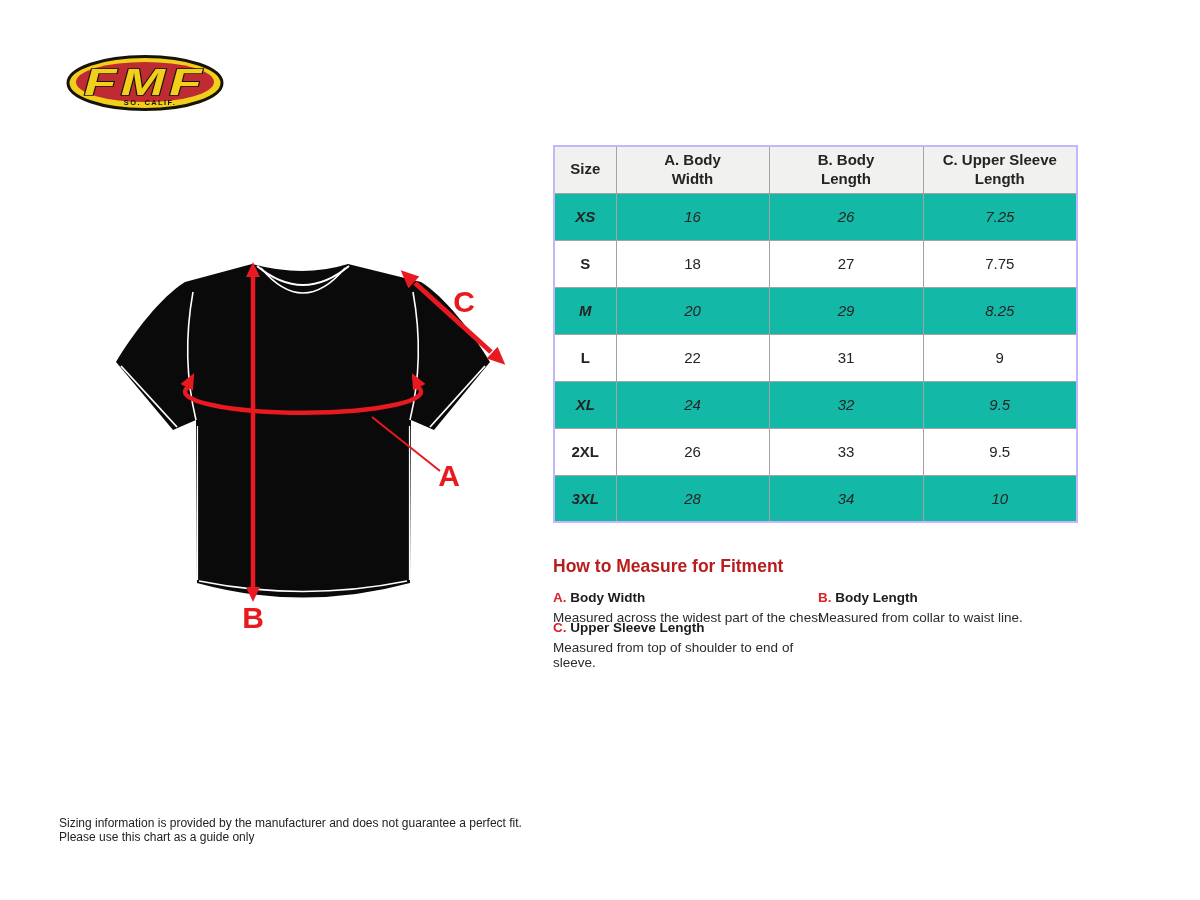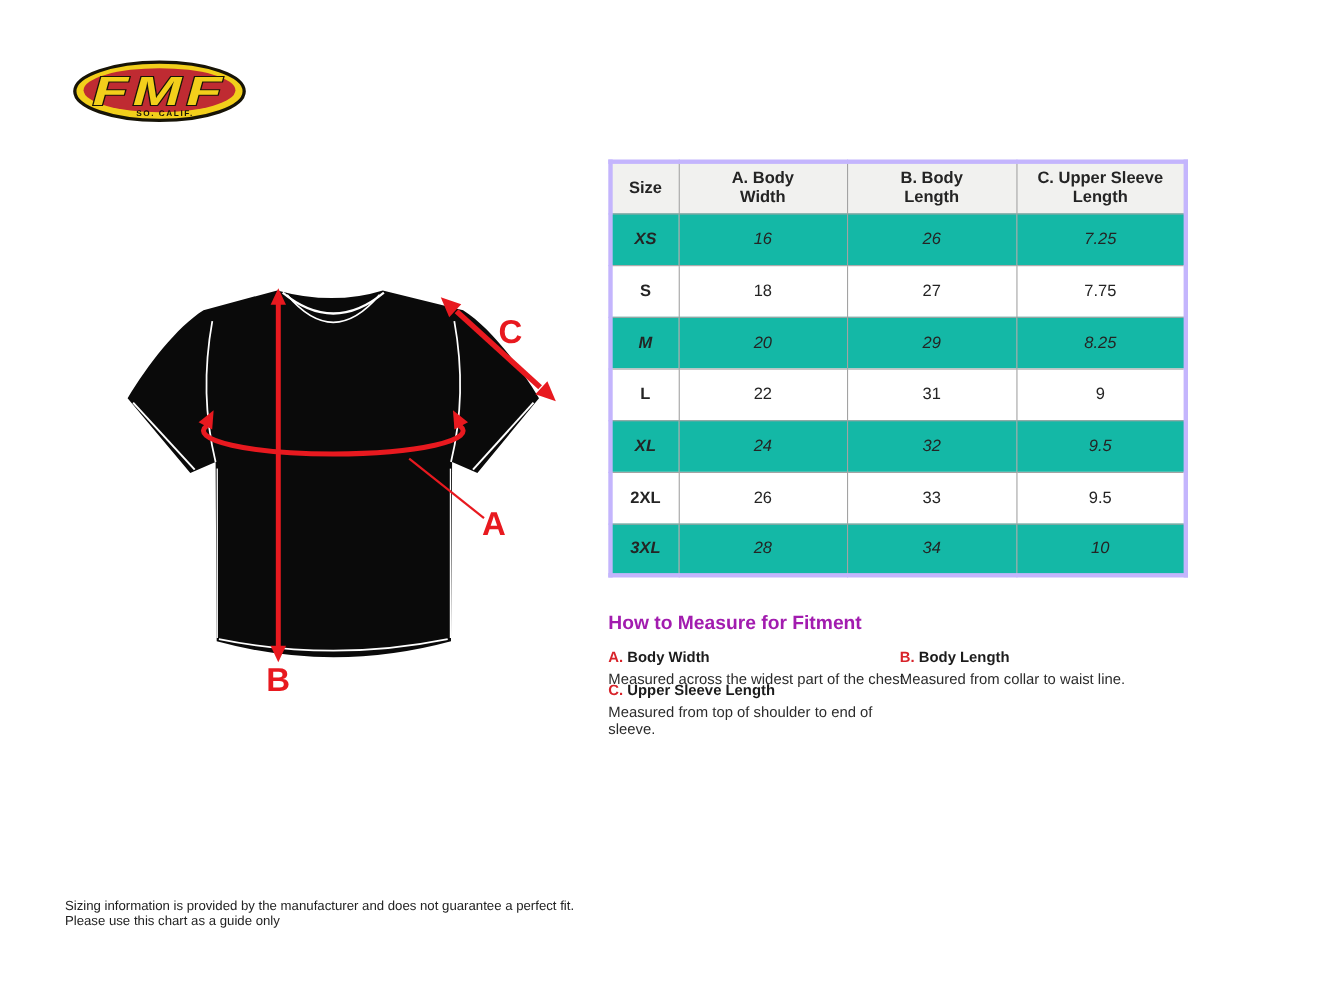"Size" table.size-table { border: 4px solid #c4b5fd -> 2px solid #c4b5fd }
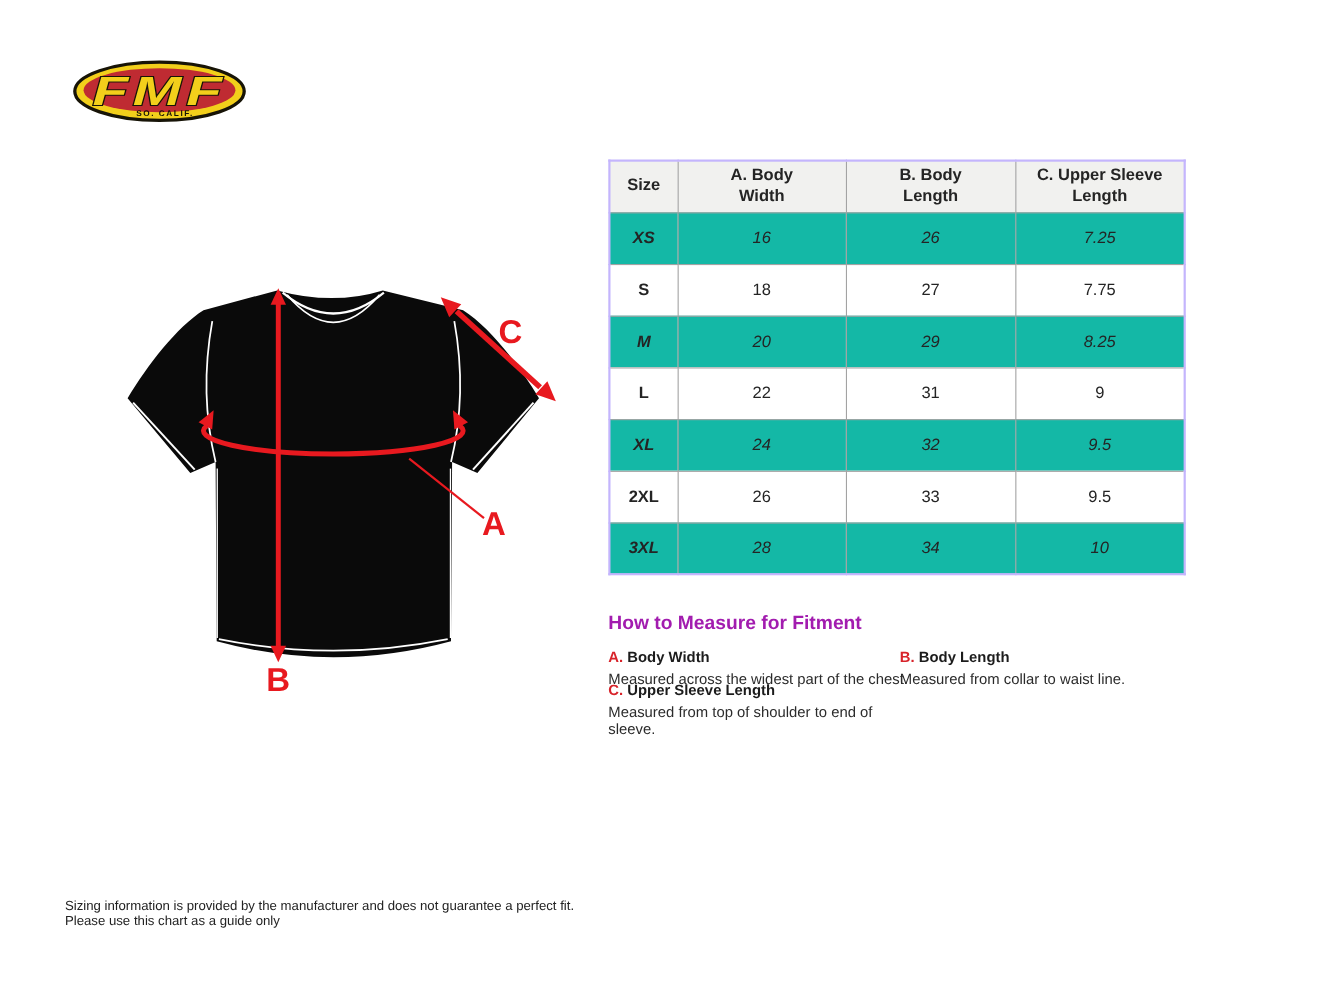"How to Measure for Fitment" .measure-title { color: #a21caf -> #b91c1c }
